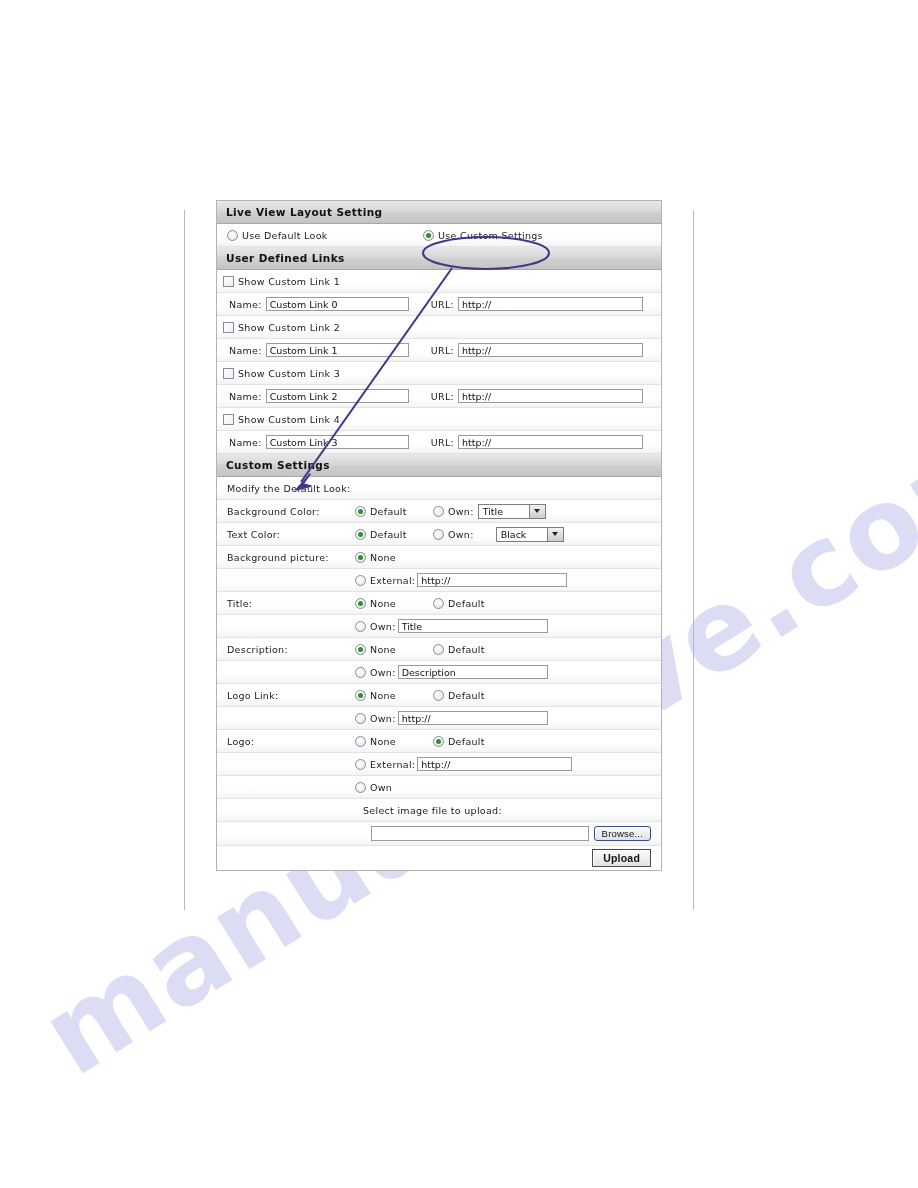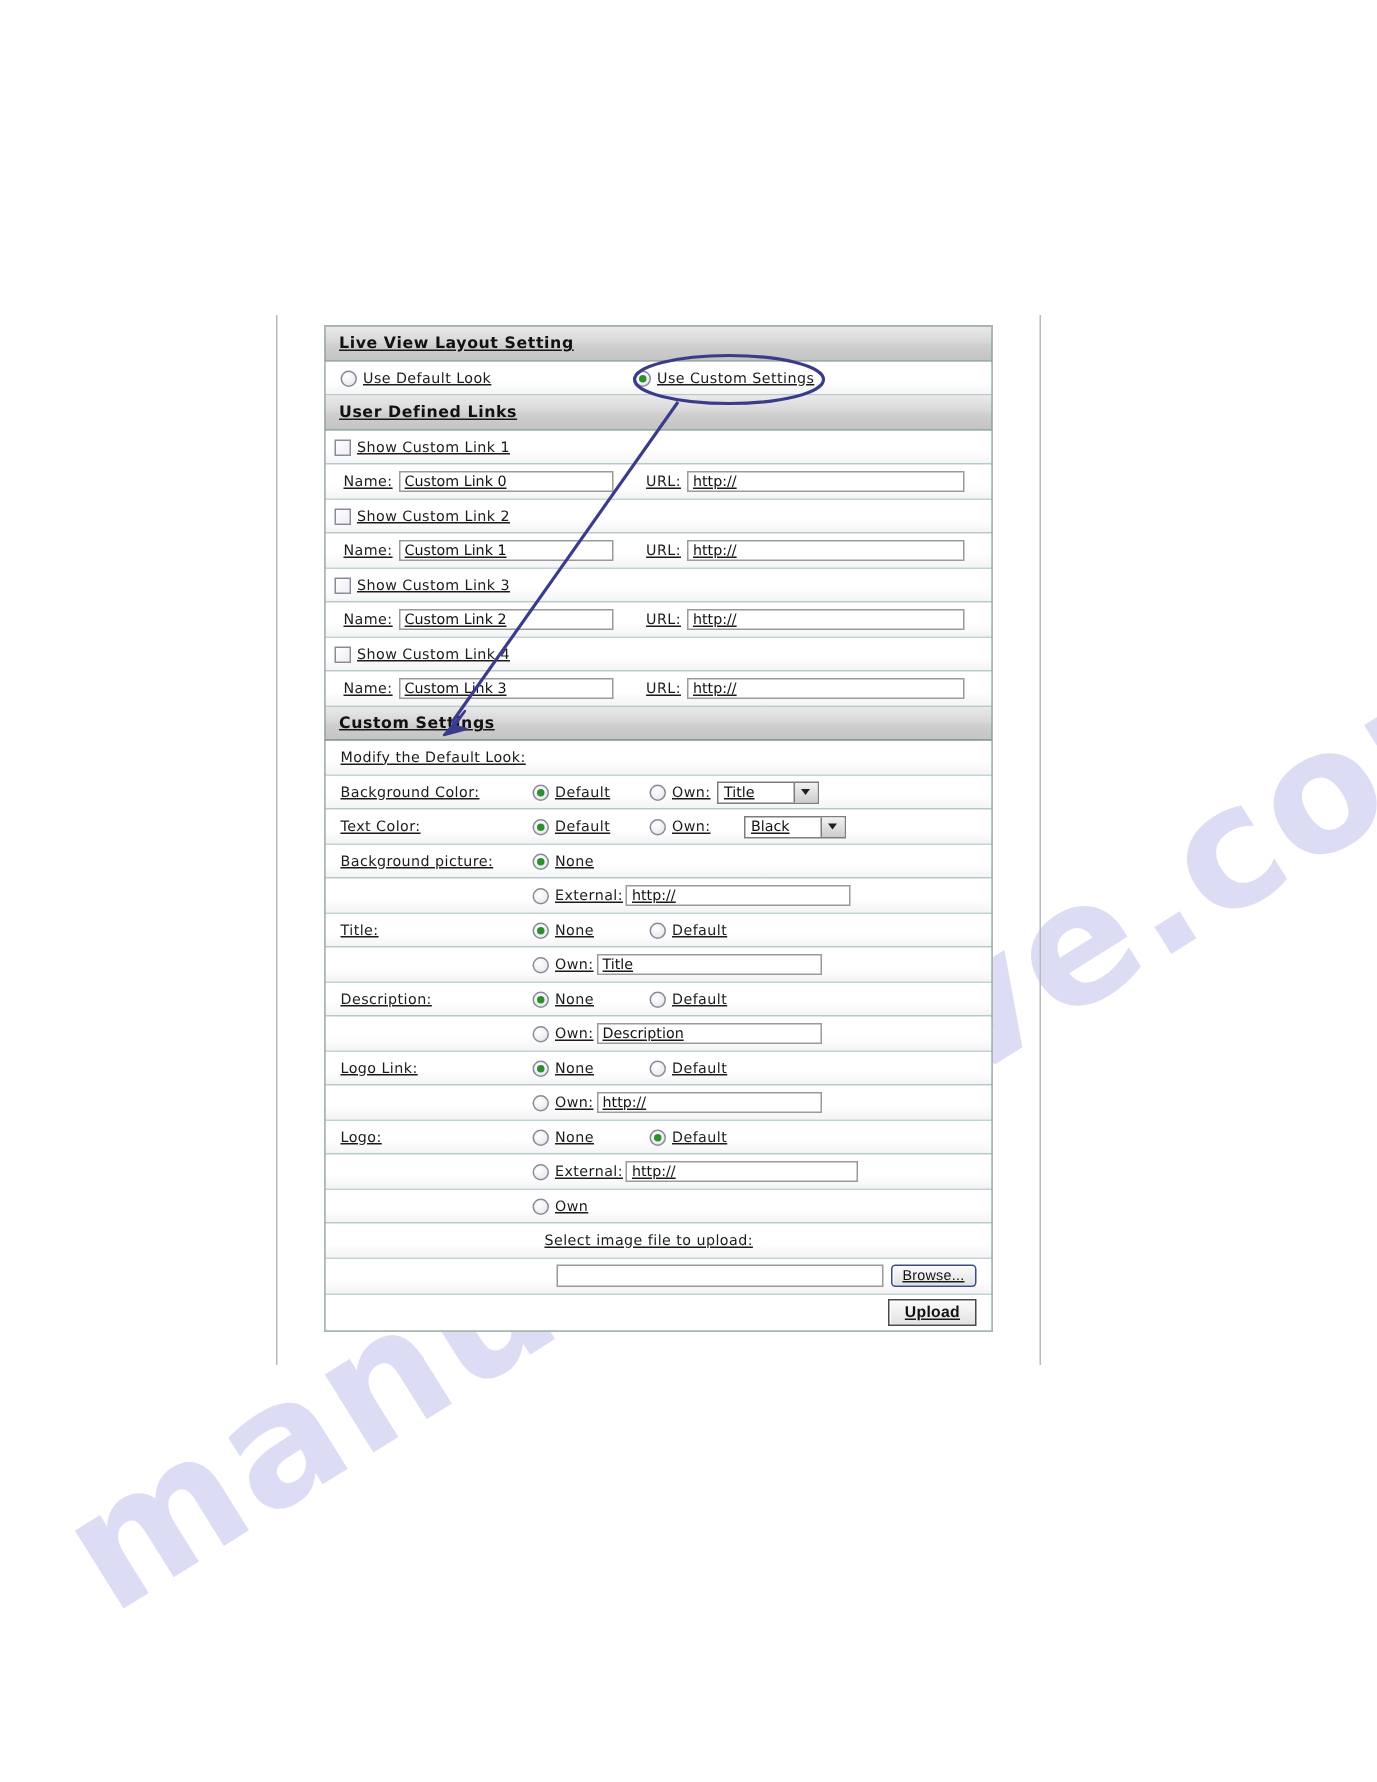"Live View Layout Setting" .panel { background: #0f766e -> #3b82f6; text-decoration: underline -> none; top: 217px -> 200px }
